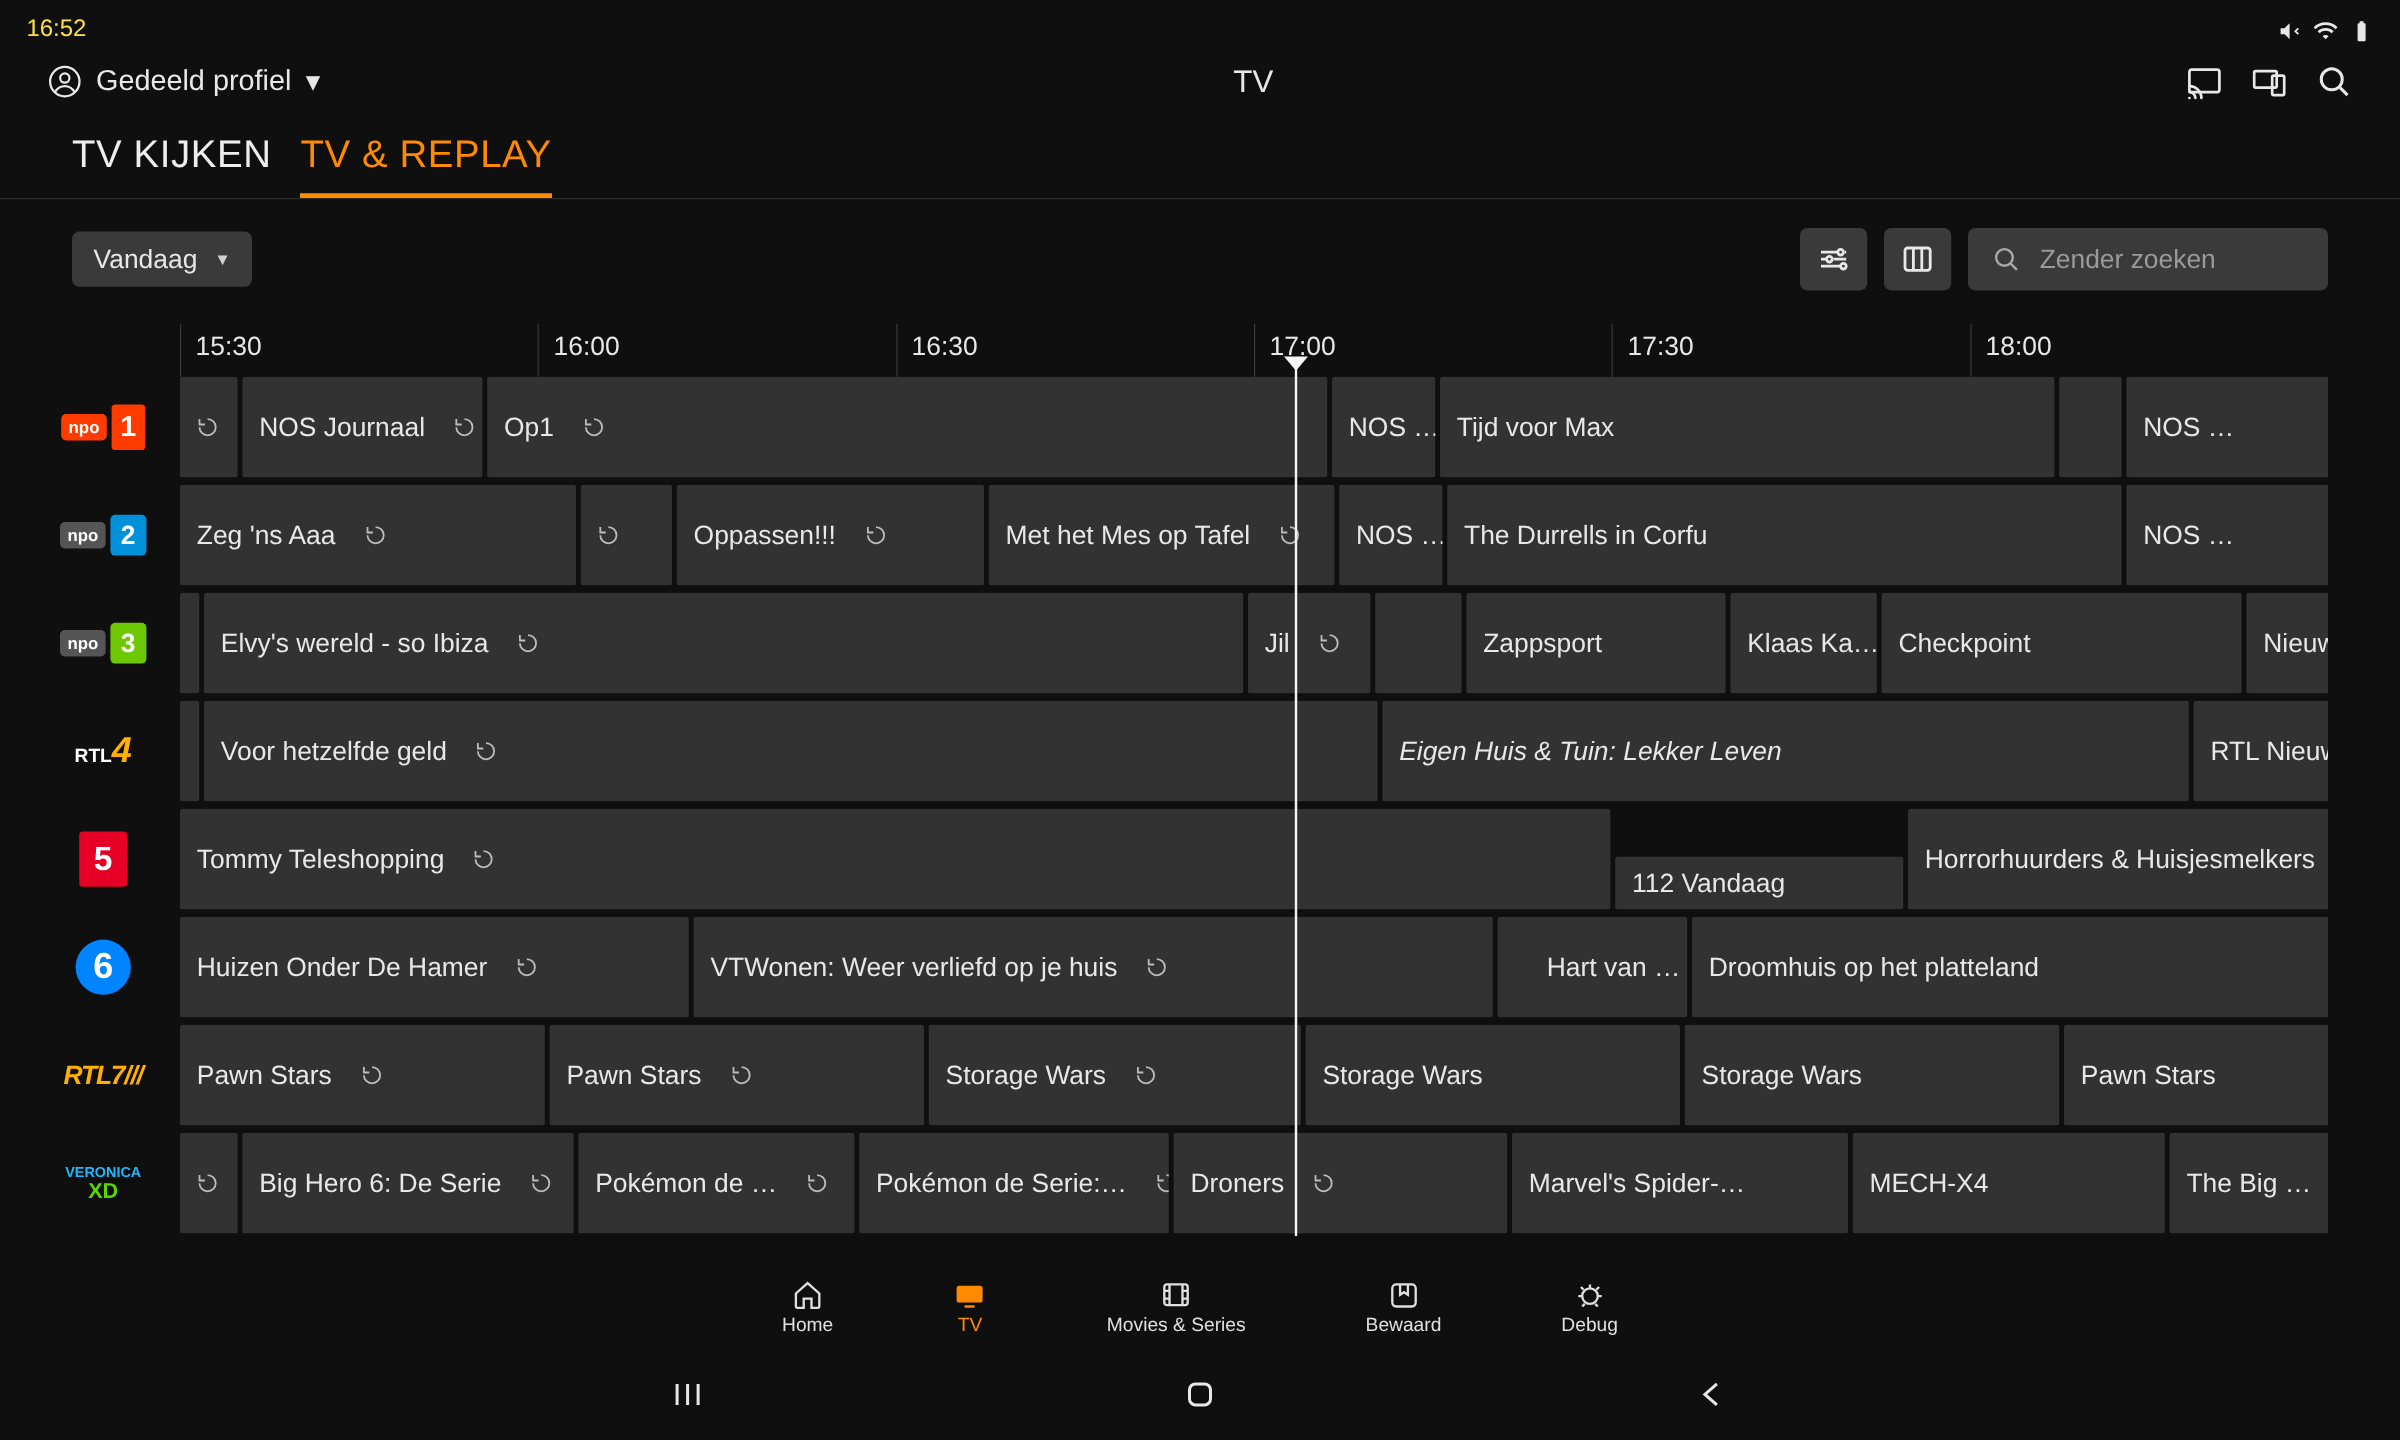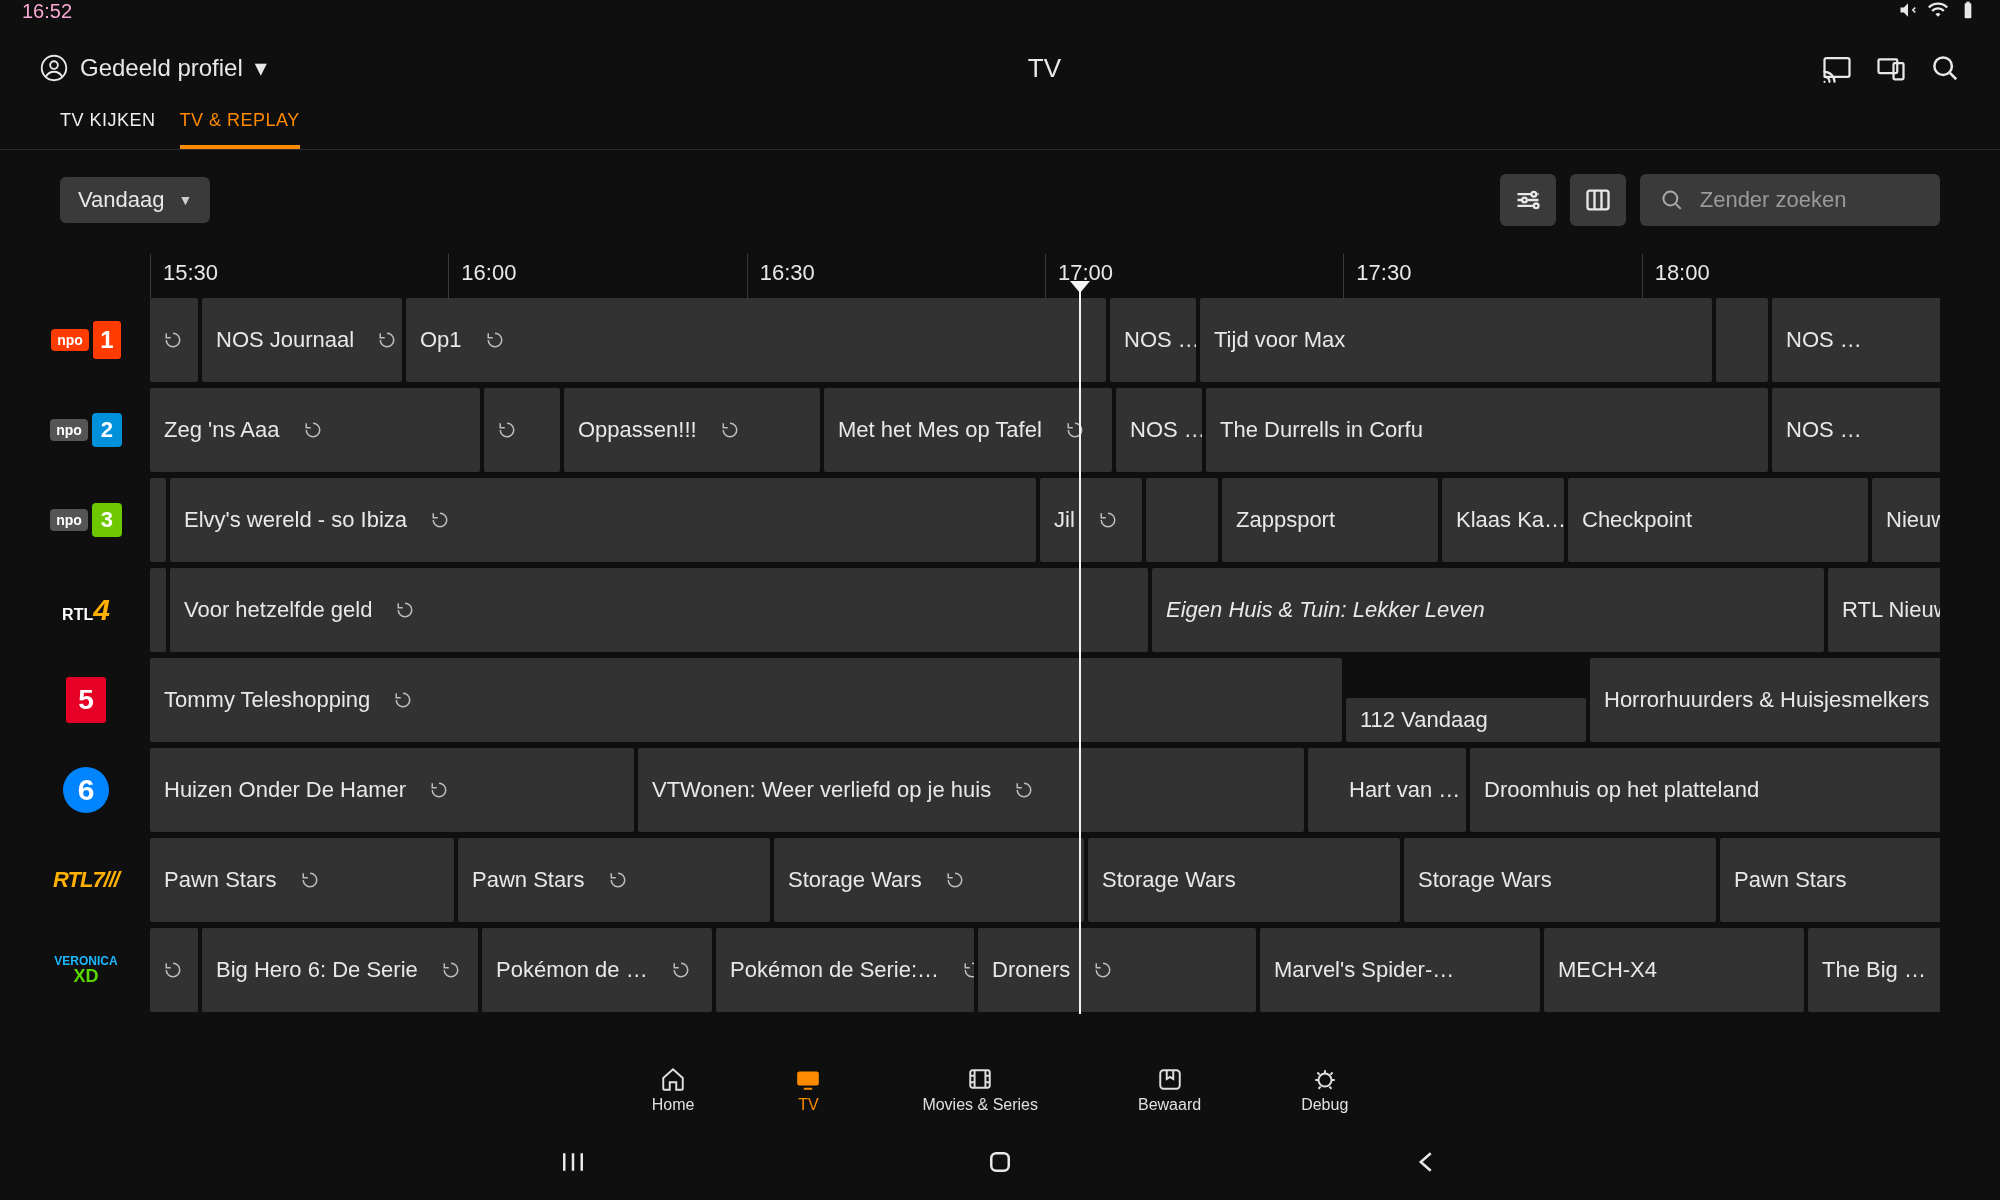"16:52" .status-bar { align-items: flex-start -> flex-end; color: #f9a8d4 -> #fde047 }
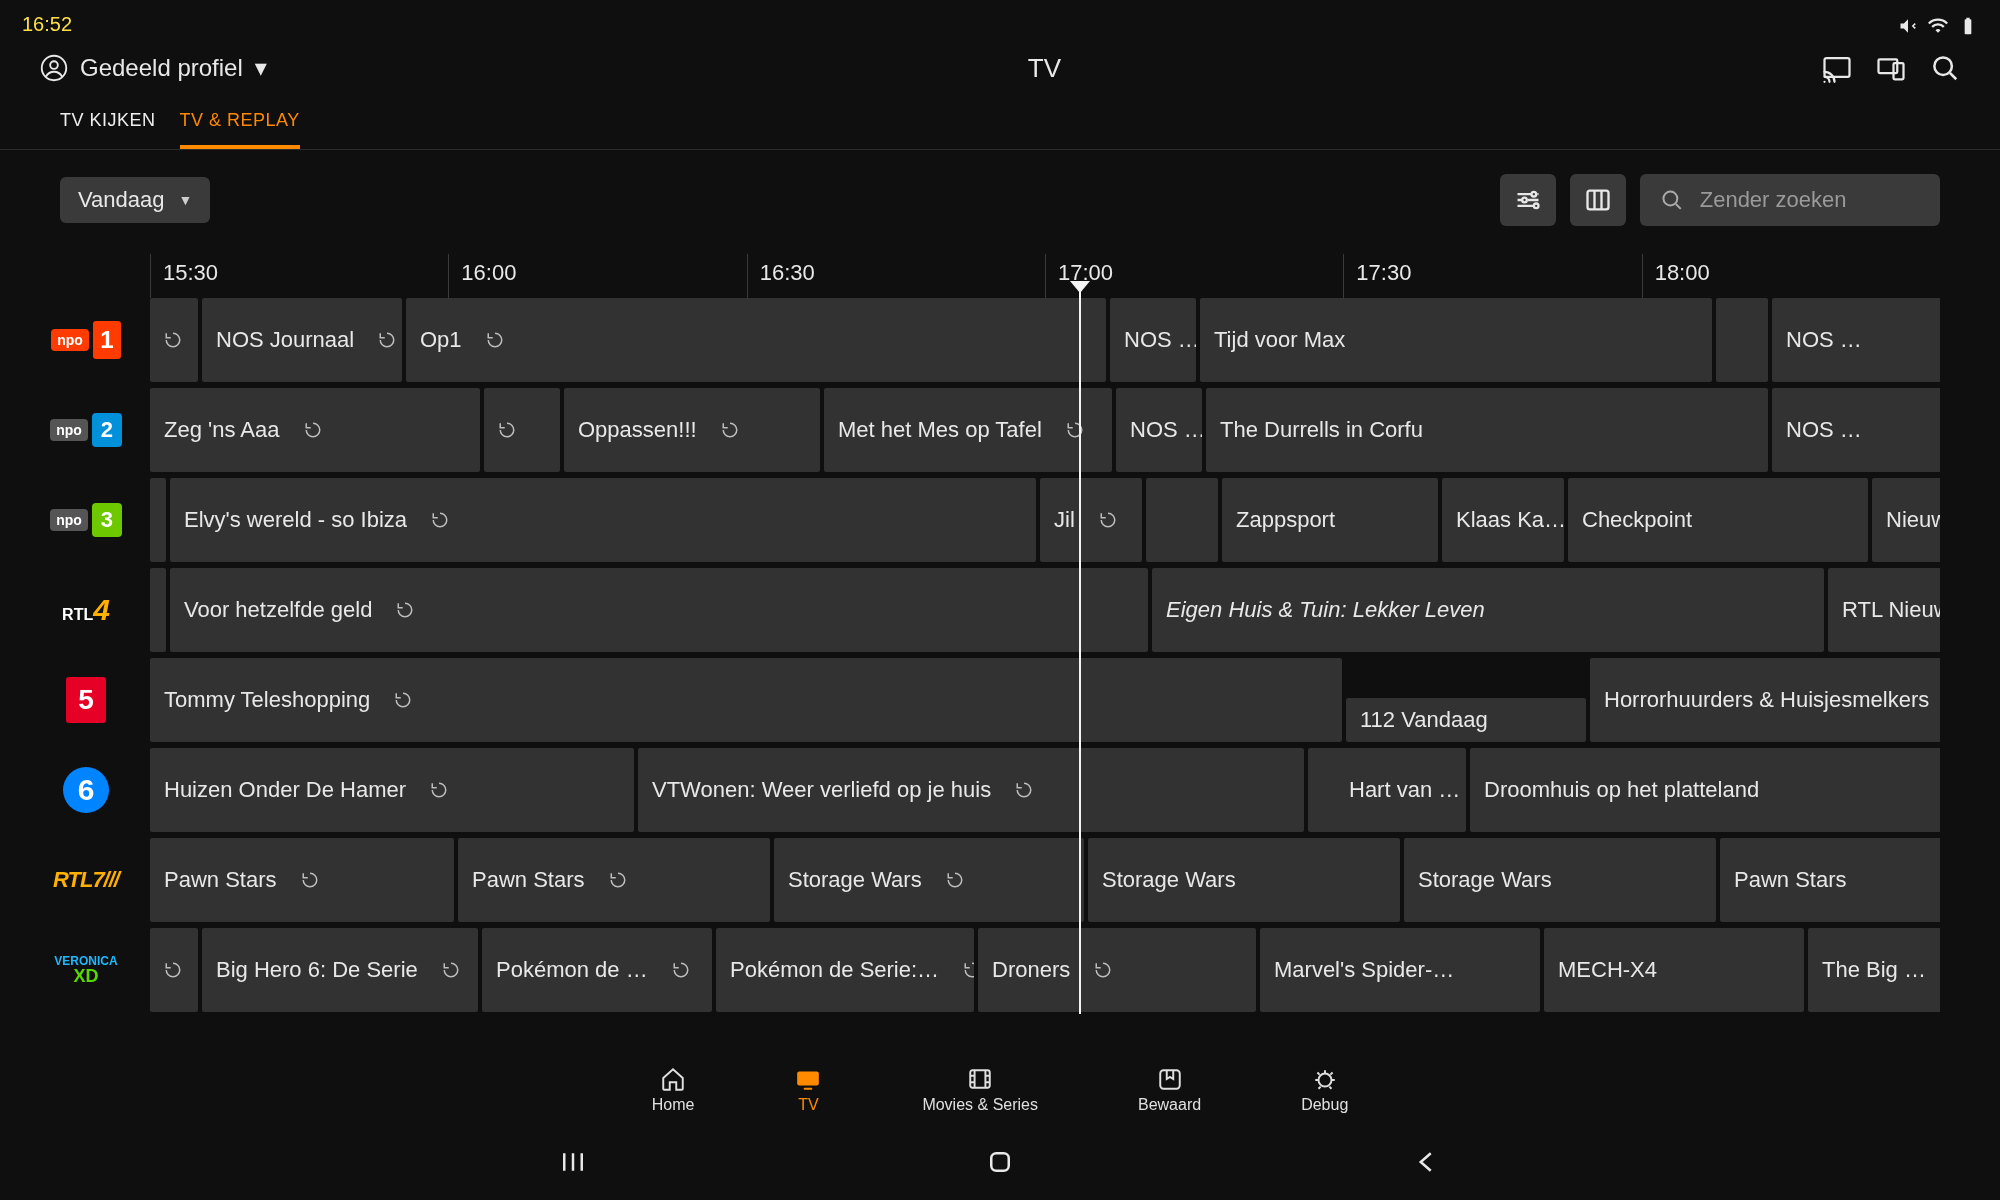"TV KIJKEN" .tab { font-size: 18px -> 32px }
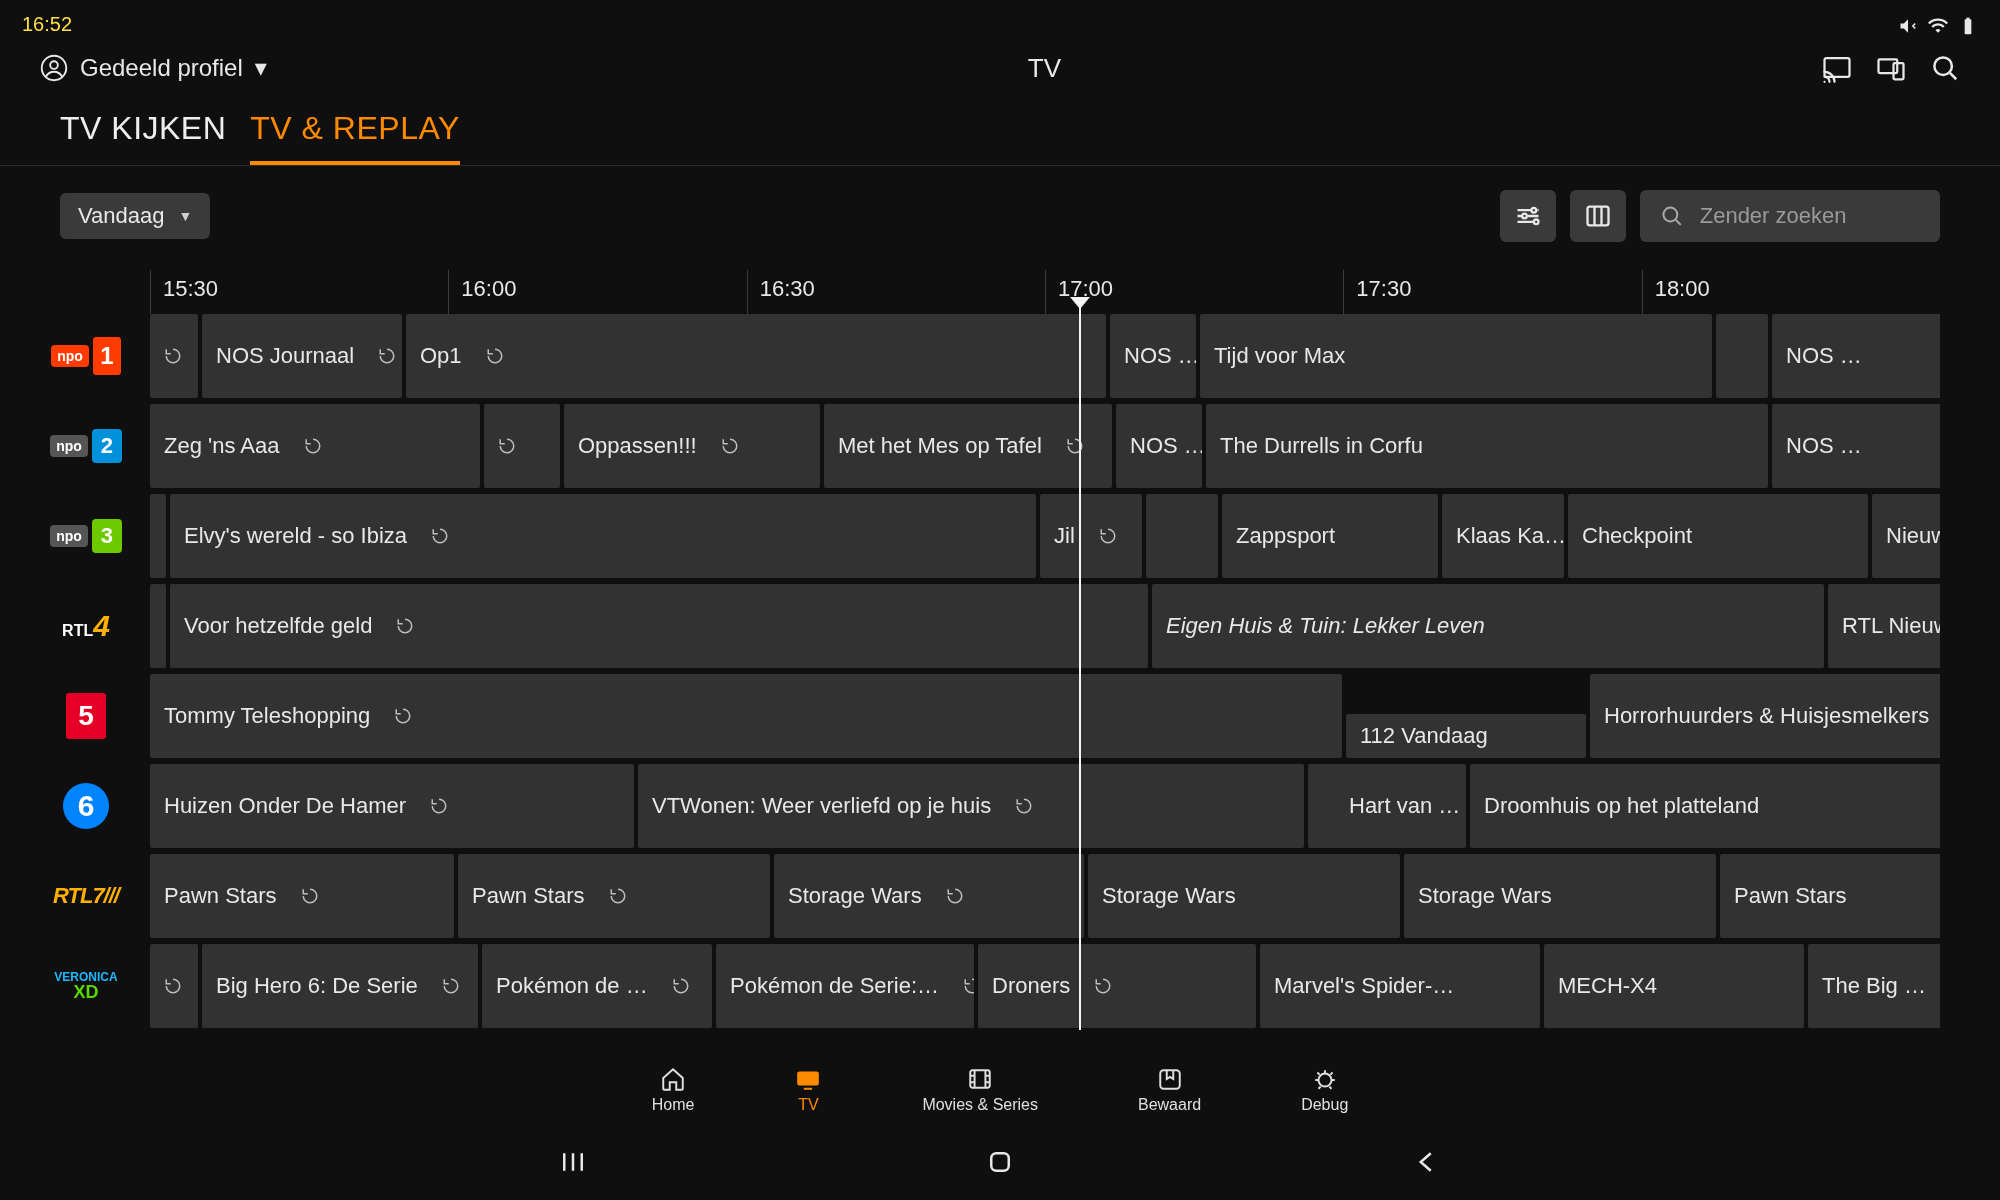"Huizen Onder De Hamer" div.cell { width: 484px -> 424px }
